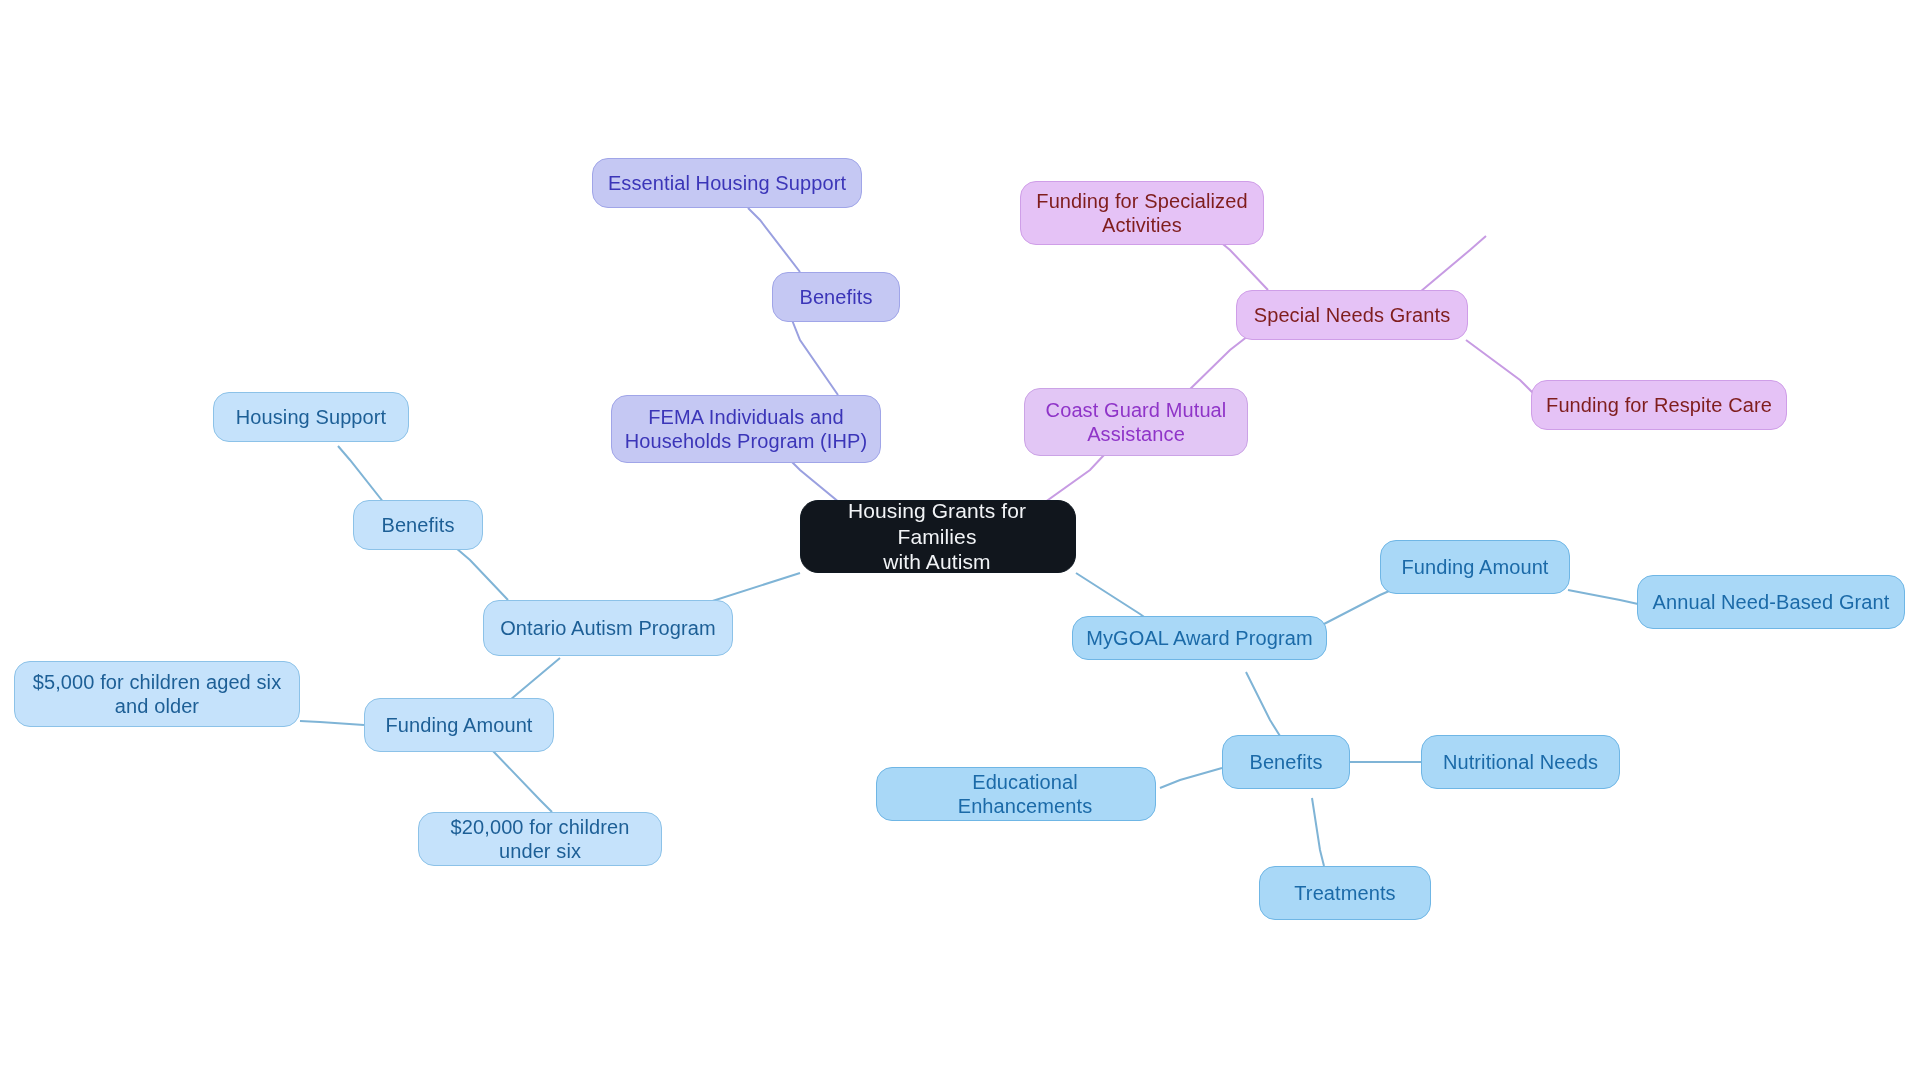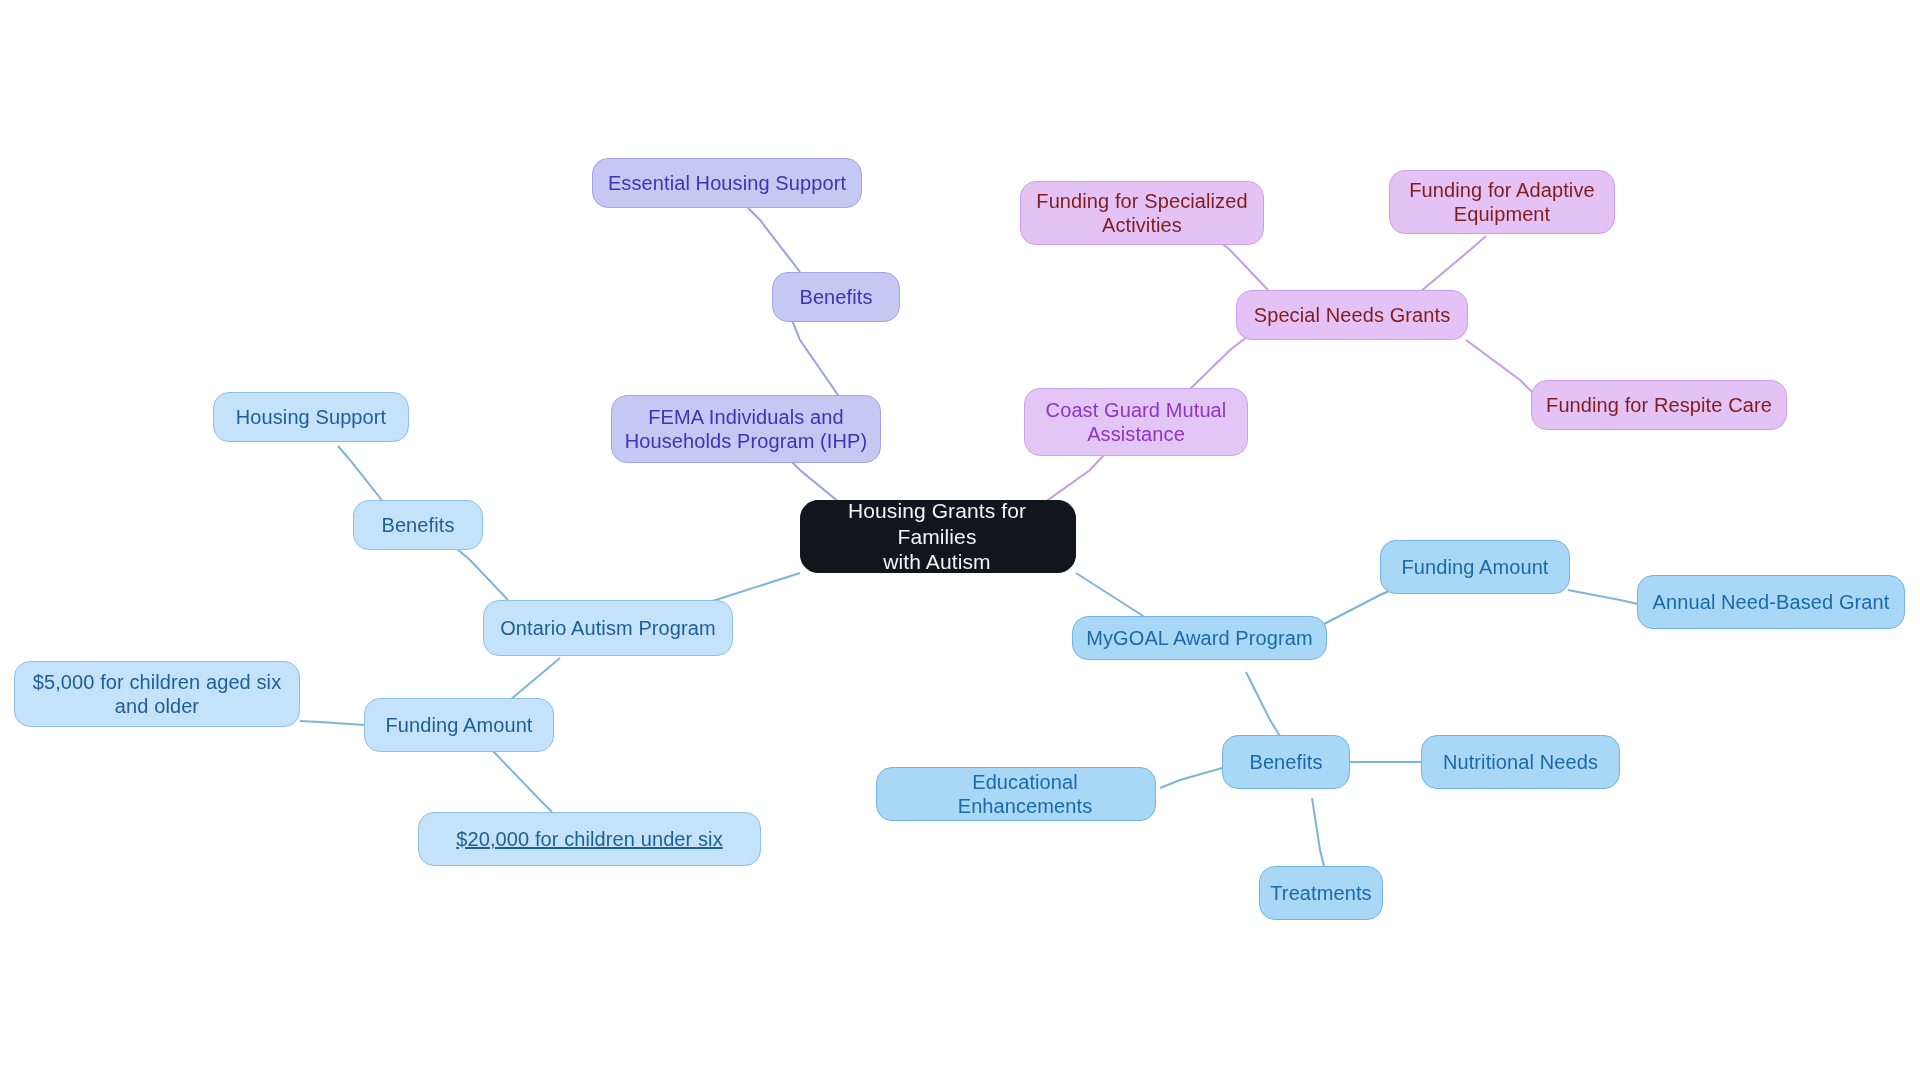"Funding for Adaptive" div.node { html: <div>Funding for Adaptive Equipment</div> -> none }
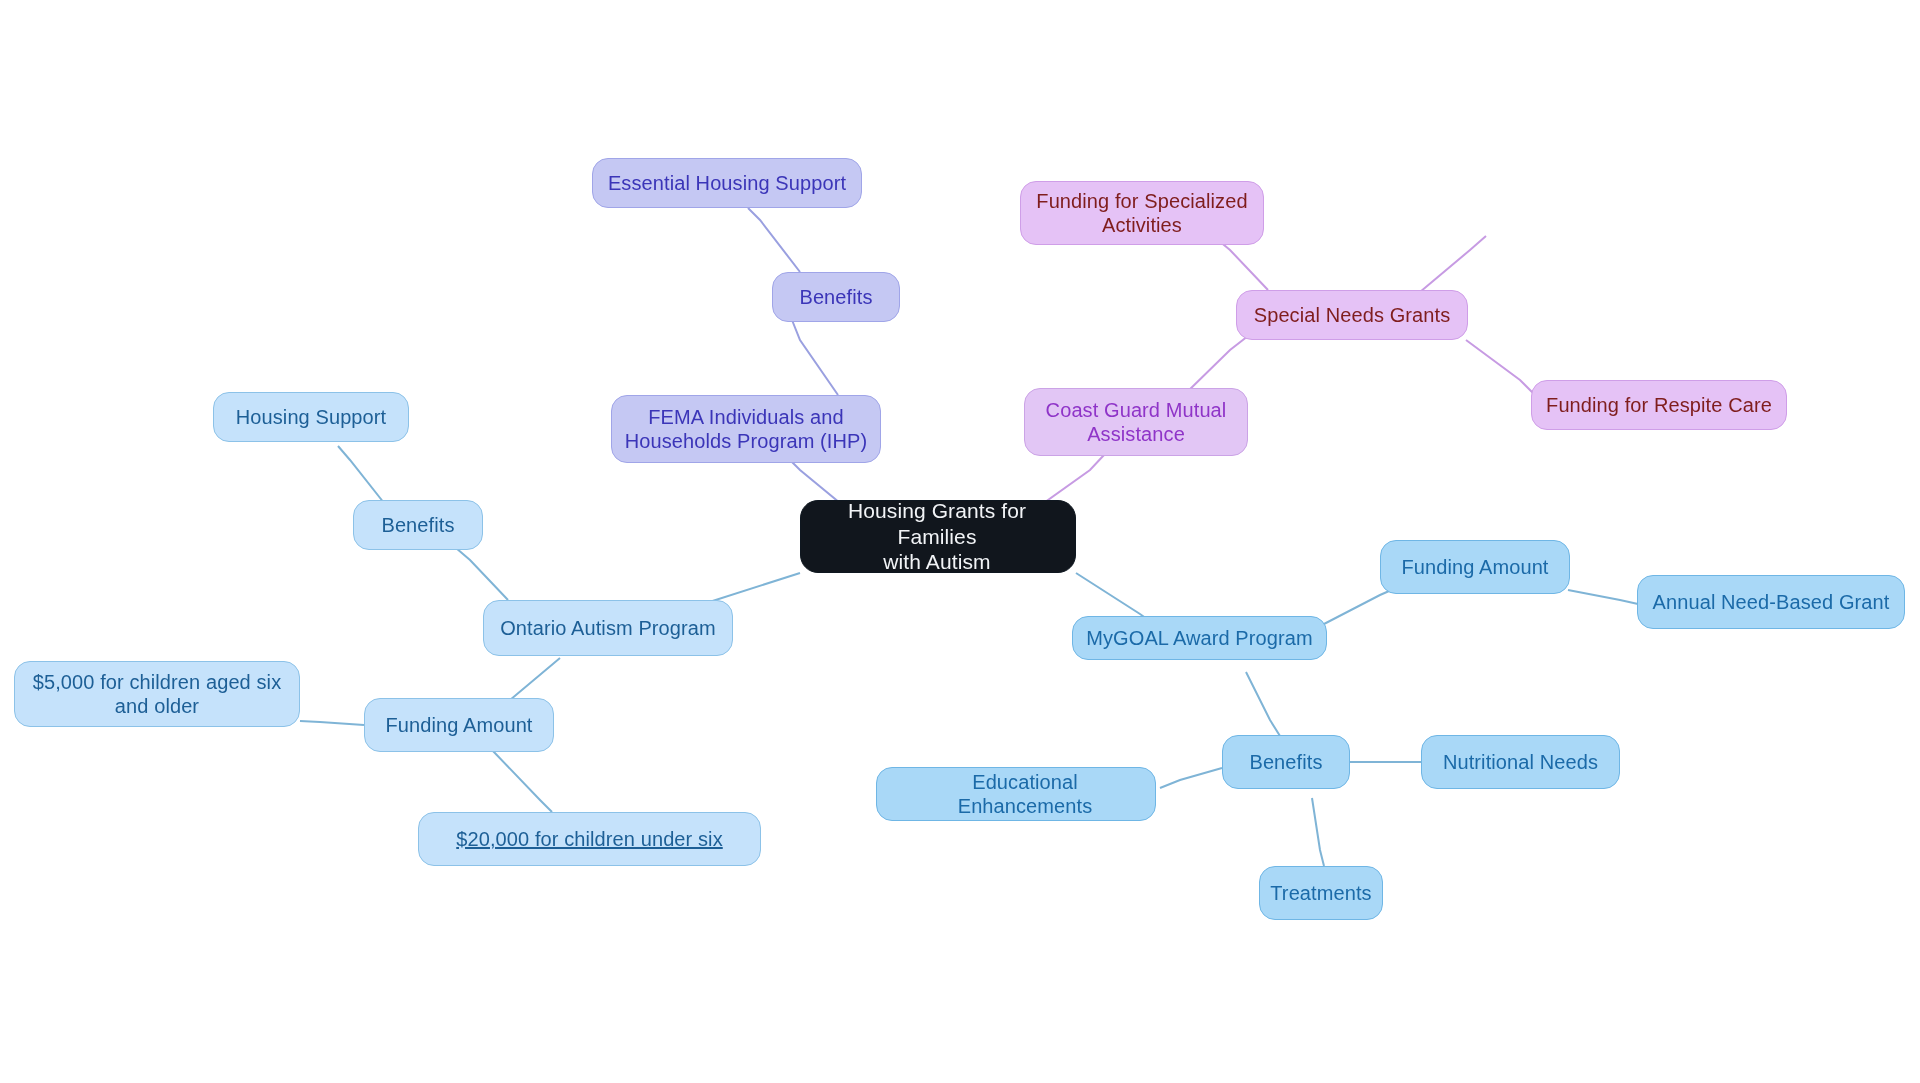"$20,000 for children under six" div.node { text-decoration: underline -> none; width: 343px -> 244px }
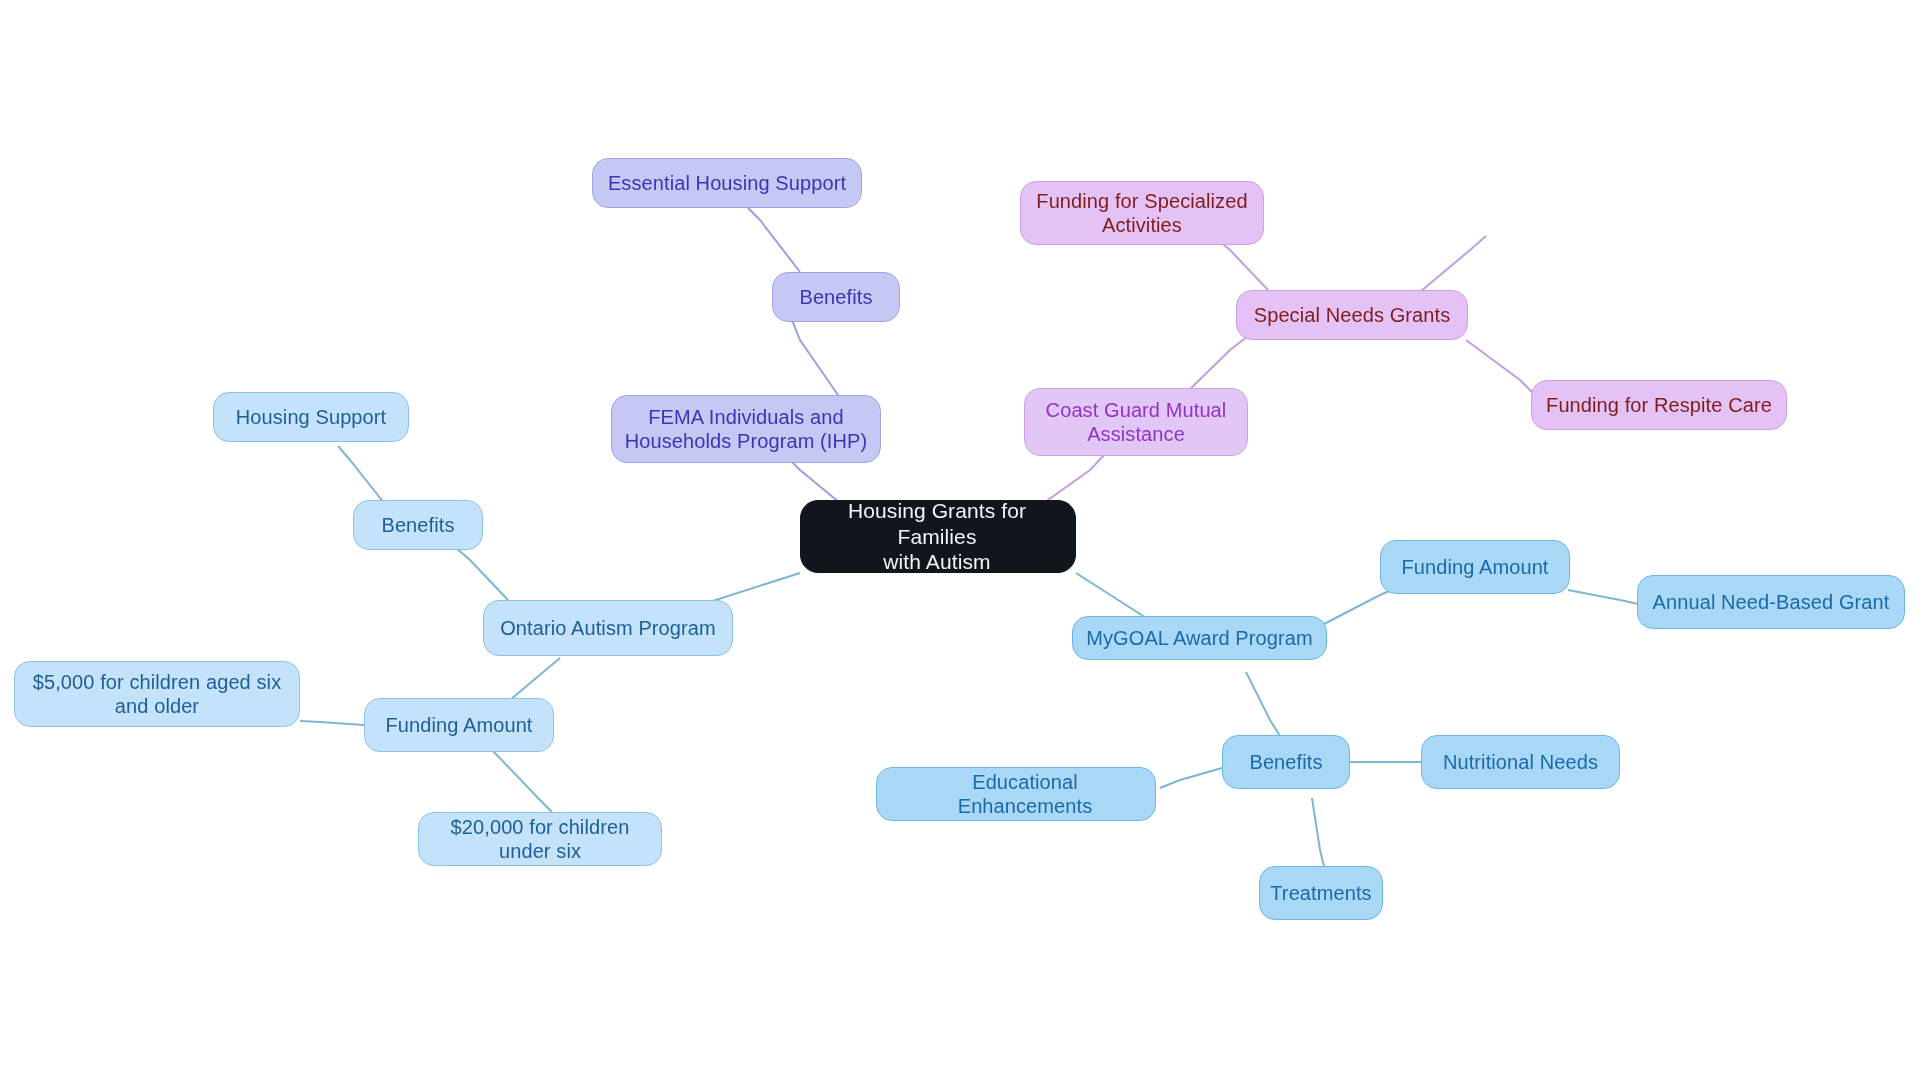"Treatments" div.node { width: 124px -> 172px }
